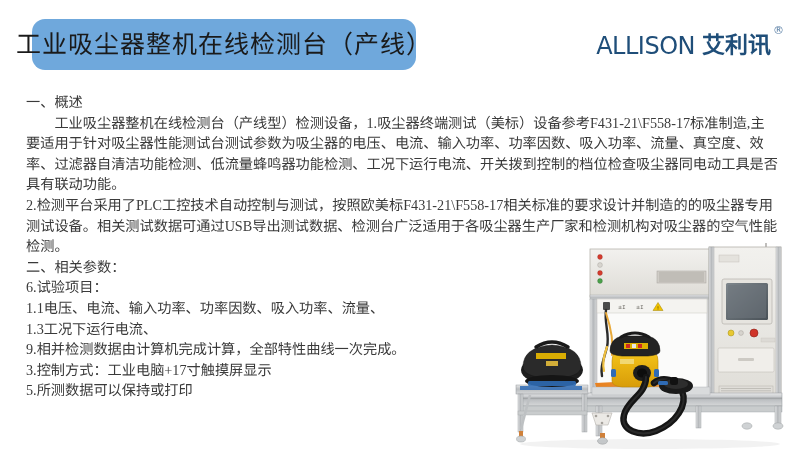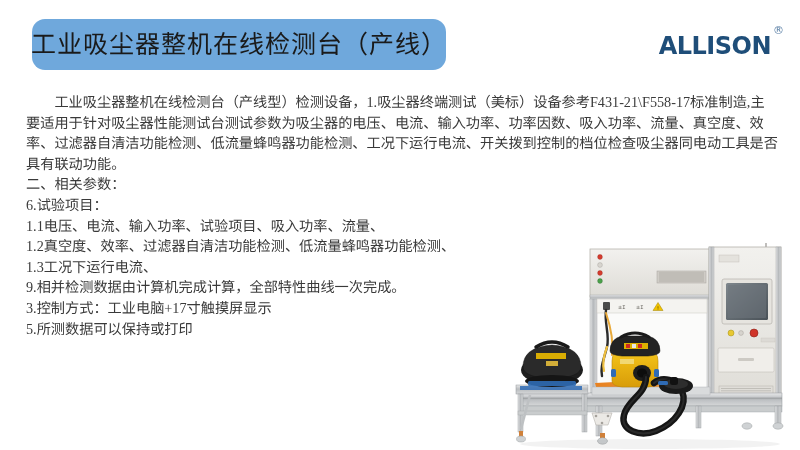"工业吸尘器整机在线检测台（产线）" .title-banner { width: 414px -> 384px }
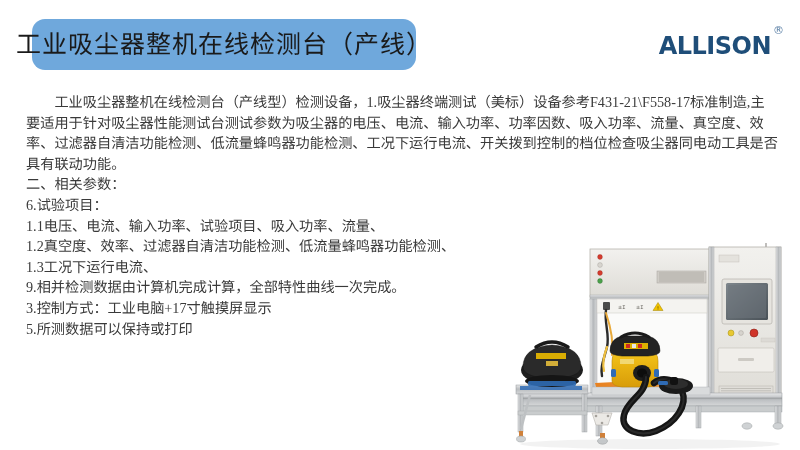"ALLISON" .logo-en { font-weight: bold -> normal }
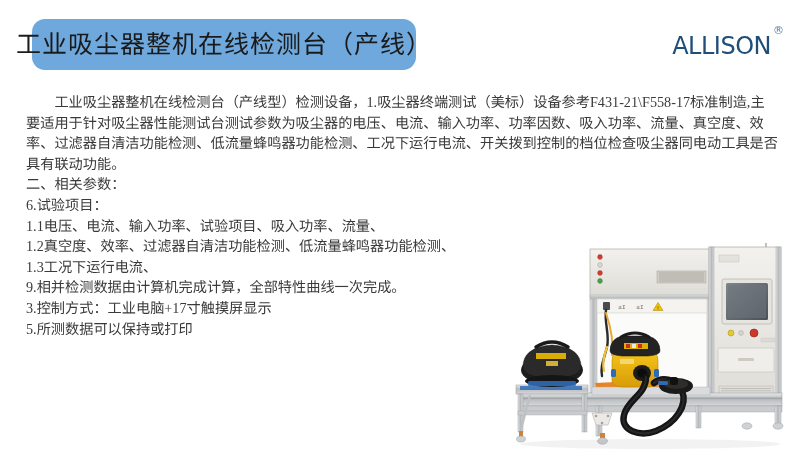"艾利讯" span.logo-cn { html: none -> <span>艾利讯</span> }
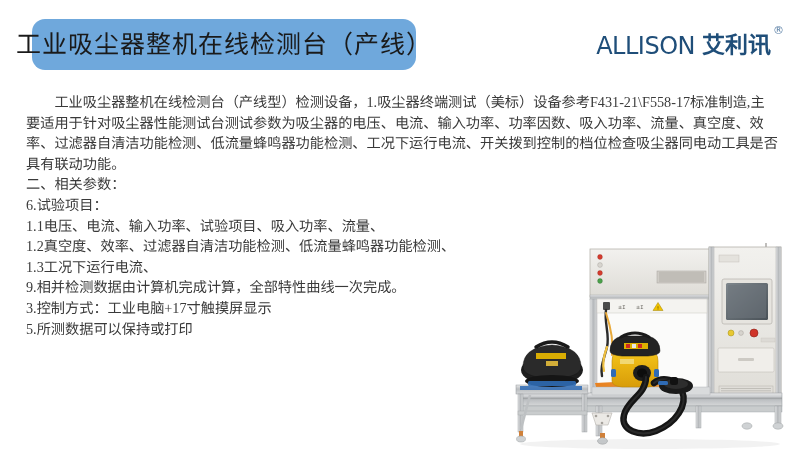"一、概述" p { html: none -> <p>一、概述</p> }
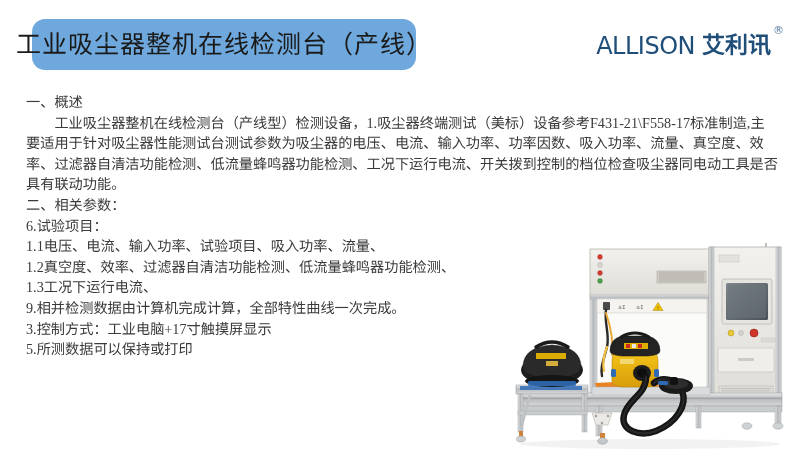"2.检测平台采用了PLC工控技术自动控制与测试，按照欧美标F431-21\F55" p { html: none -> <p>2.检测平台采用了PLC工控技术自动控制与测试，按照欧美标F431-21\F558-17相关标准的要求设计并制造的的吸尘器专用测试设备。相关测试数据可通过USB导出测试数据、检测台广泛适用于各吸尘器生产厂家和检测机构对吸尘器的空气性能检测。</p> }
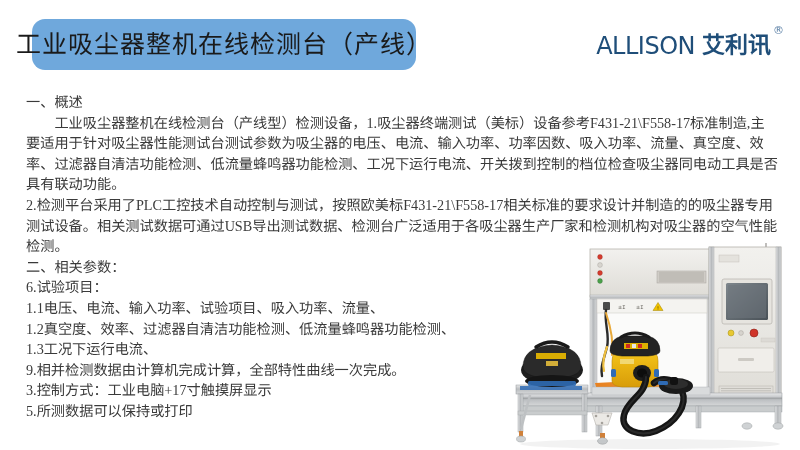"1.1电压、电流、输入功率、试验项目、吸入功率、流量、" p { text: 试验项目 -> 功率因数 }
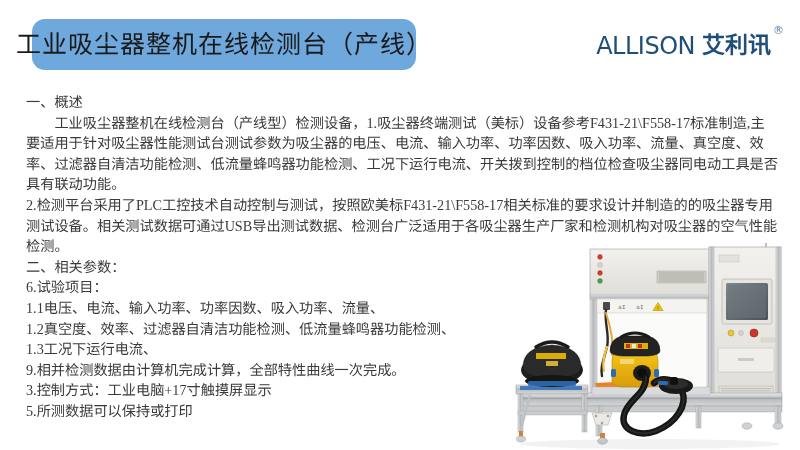"1.2真空度、效率、过滤器自清洁功能检测、低流量蜂鸣器功能检测、" p { html: <p>1.2真空度、效率、过滤器自清洁功能检测、低流量蜂鸣器功能检测、</p> -> none }
